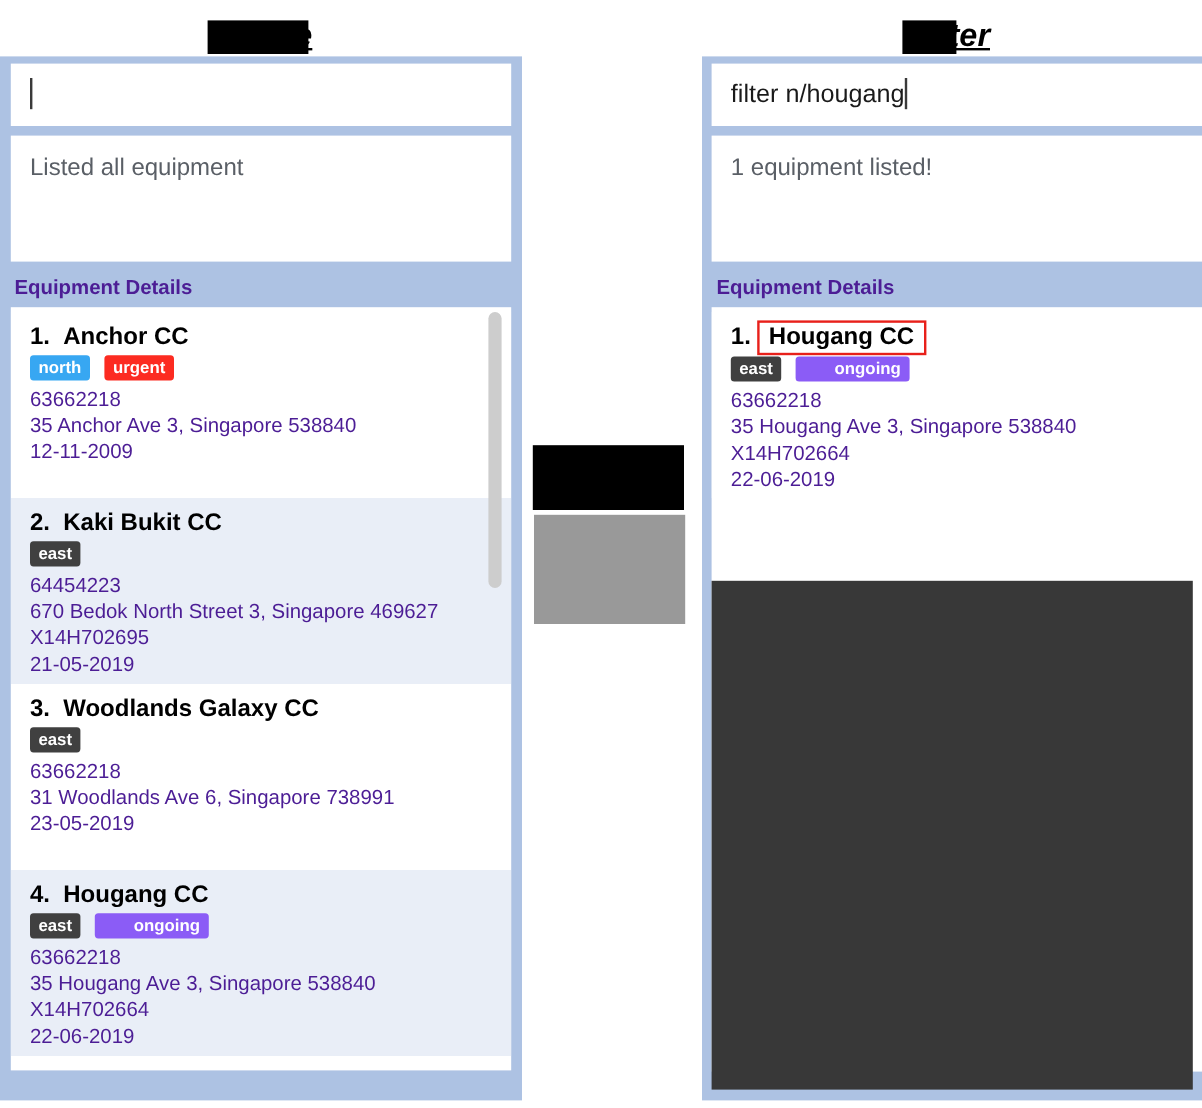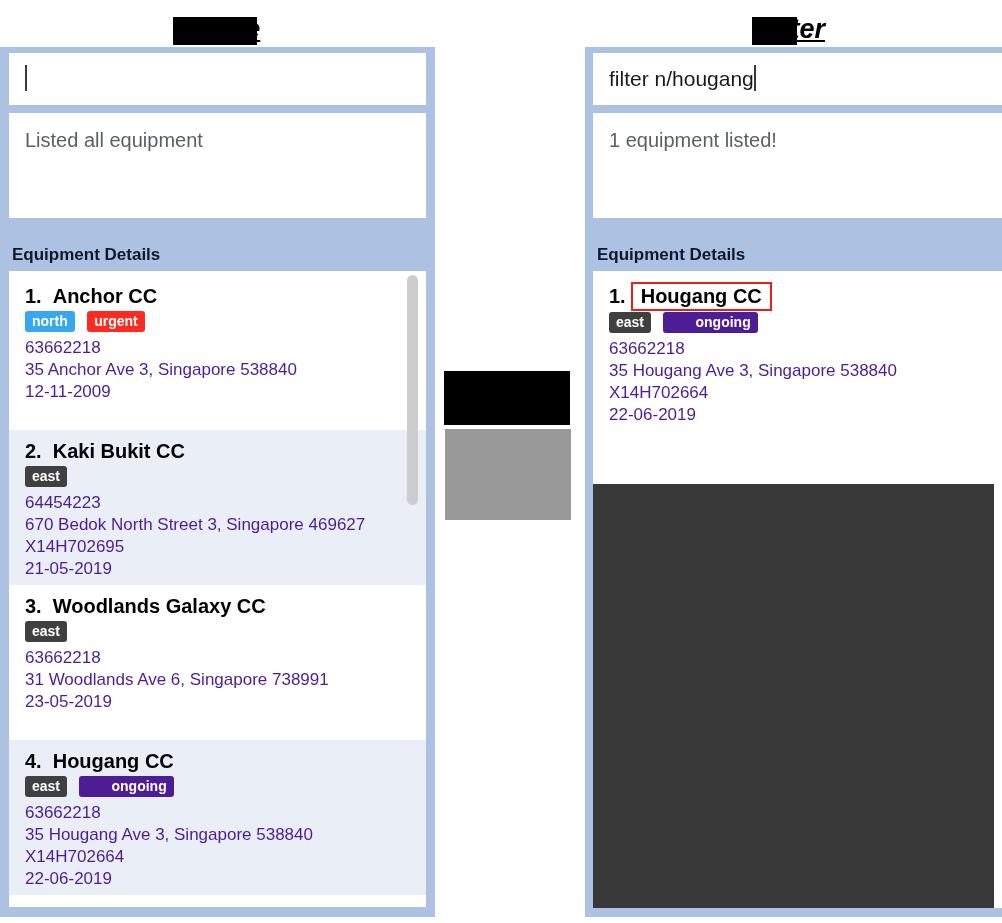"Equipment Details" .section-header { color: #0f172a -> #4c1d95; margin-top: 22px -> 7px }
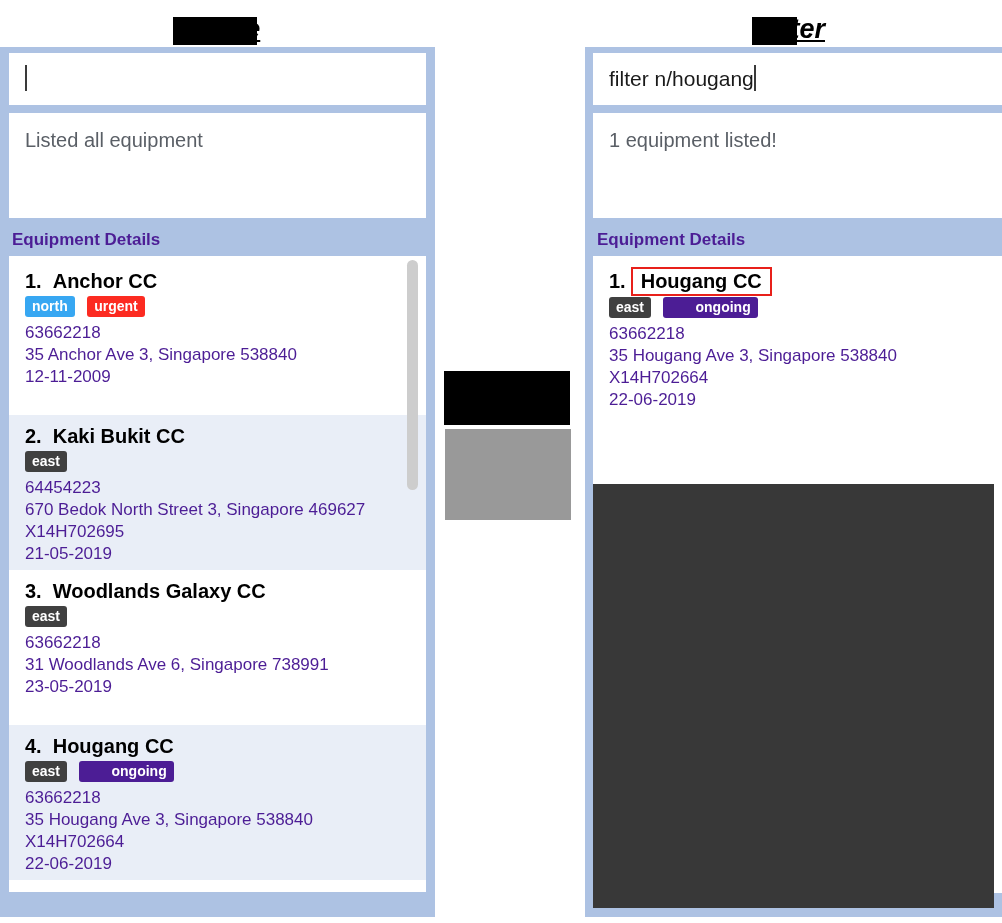"ongoing" .tag-ongoing { background: #4c1d95 -> #8b5cf6 }
